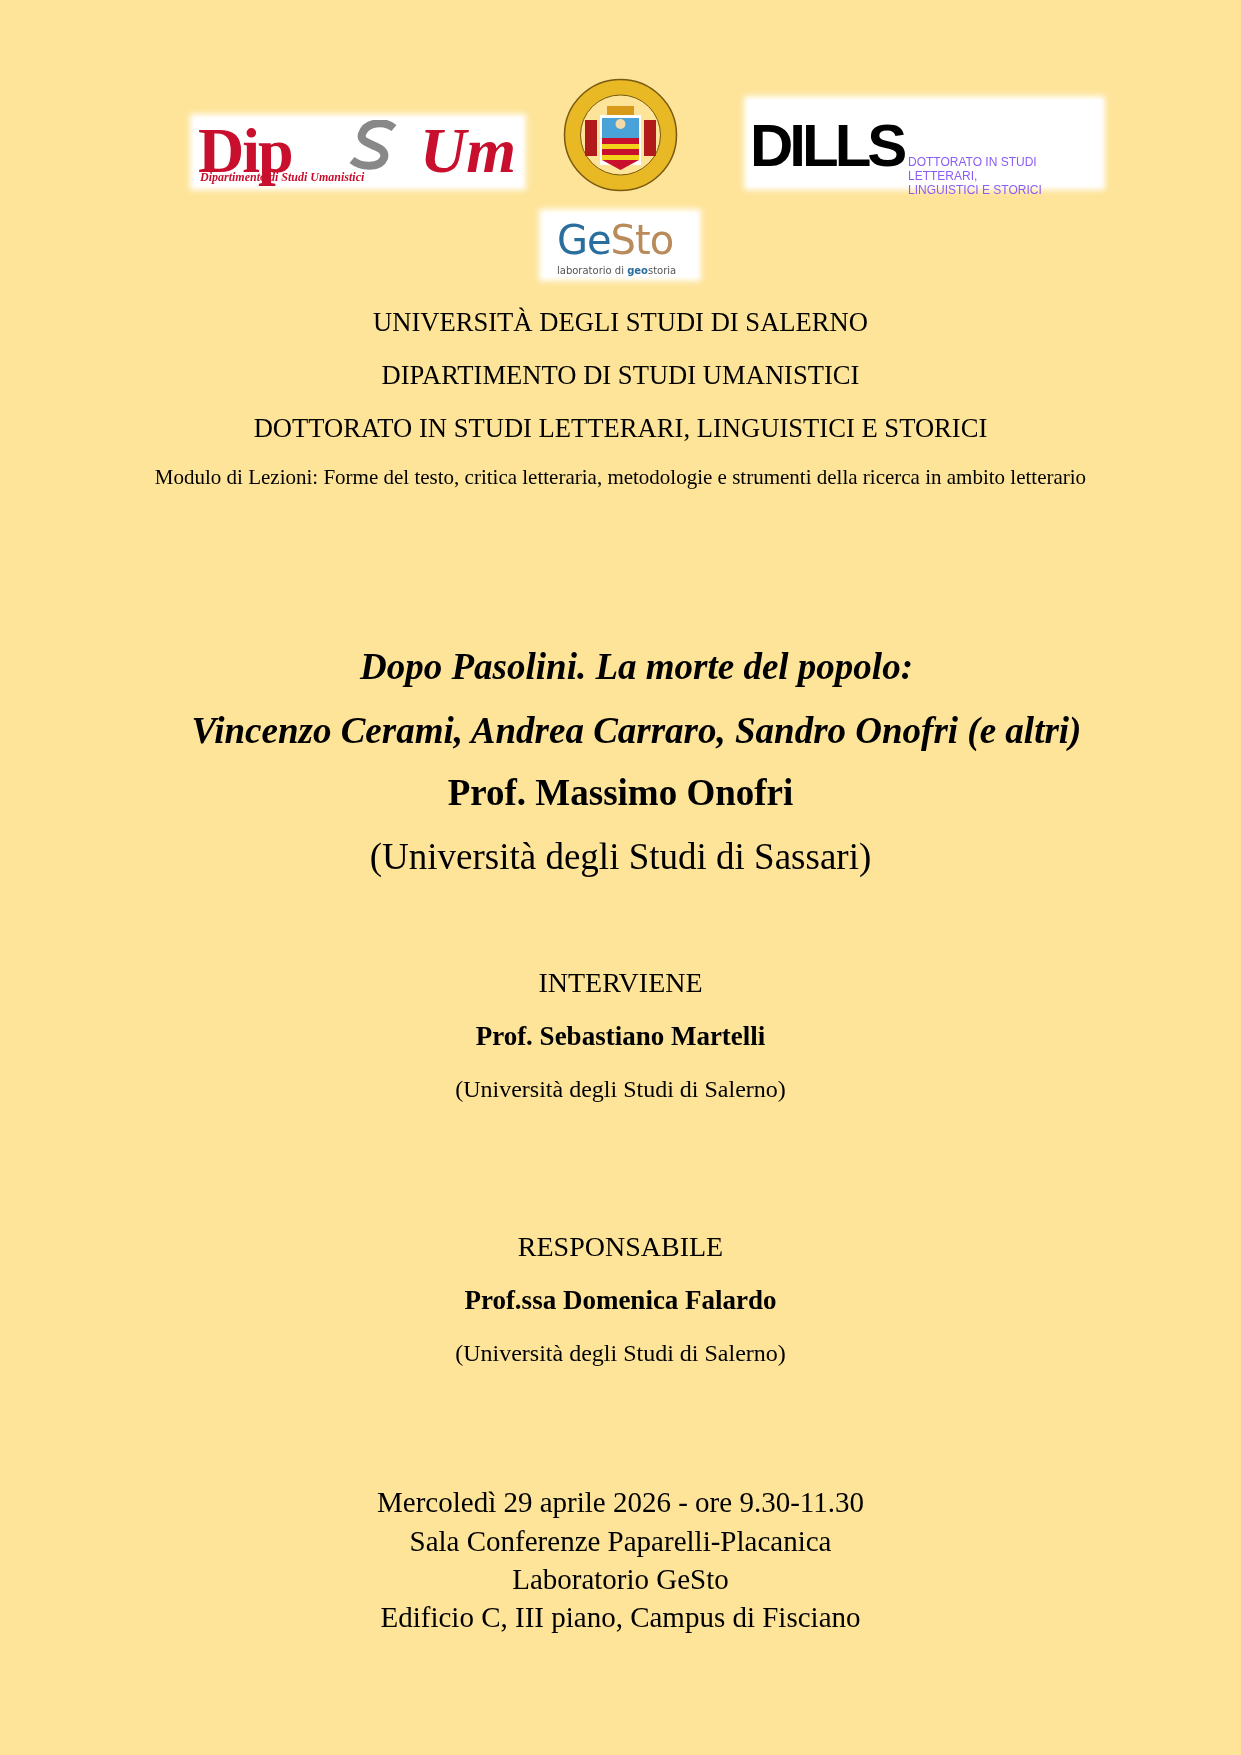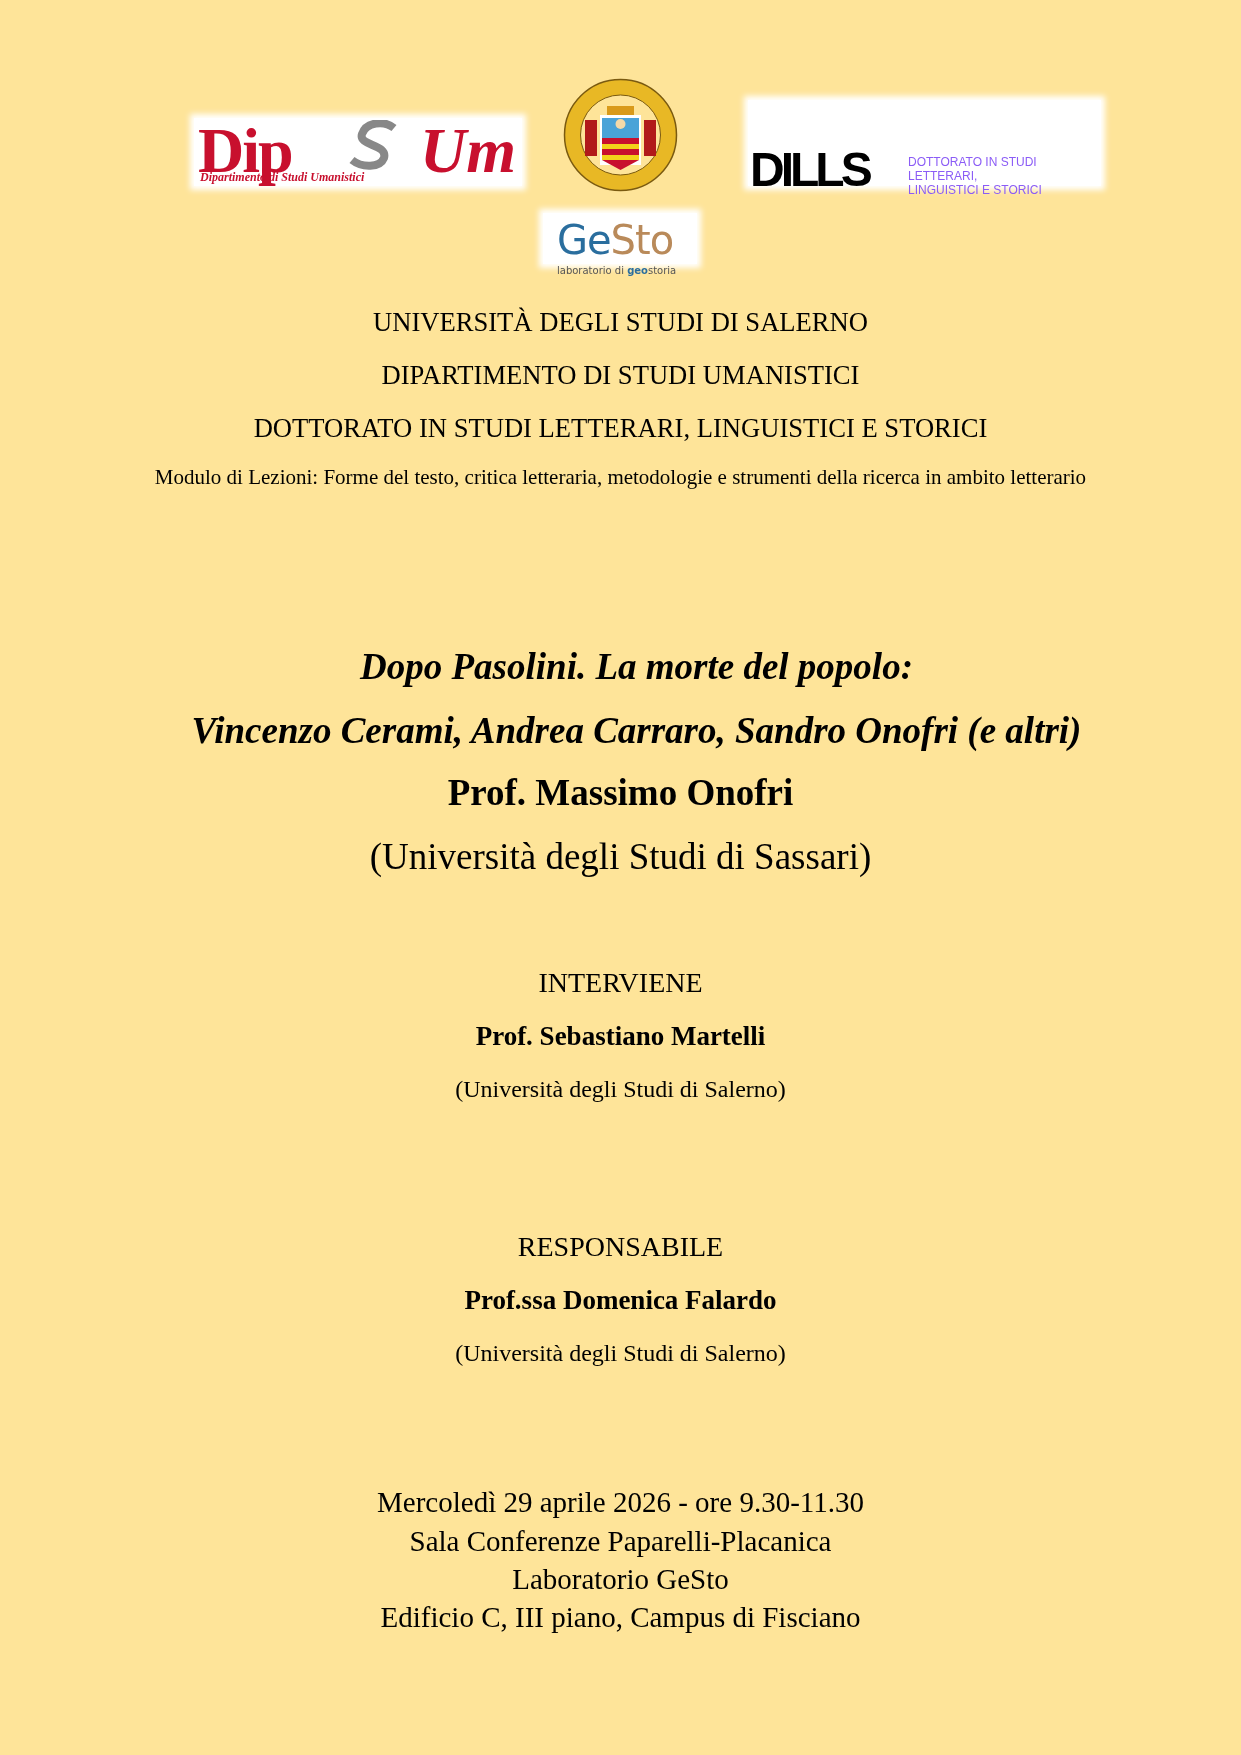"DILLS" .dills .mark { font-size: 48px -> 60px; margin-top: 24px -> none }
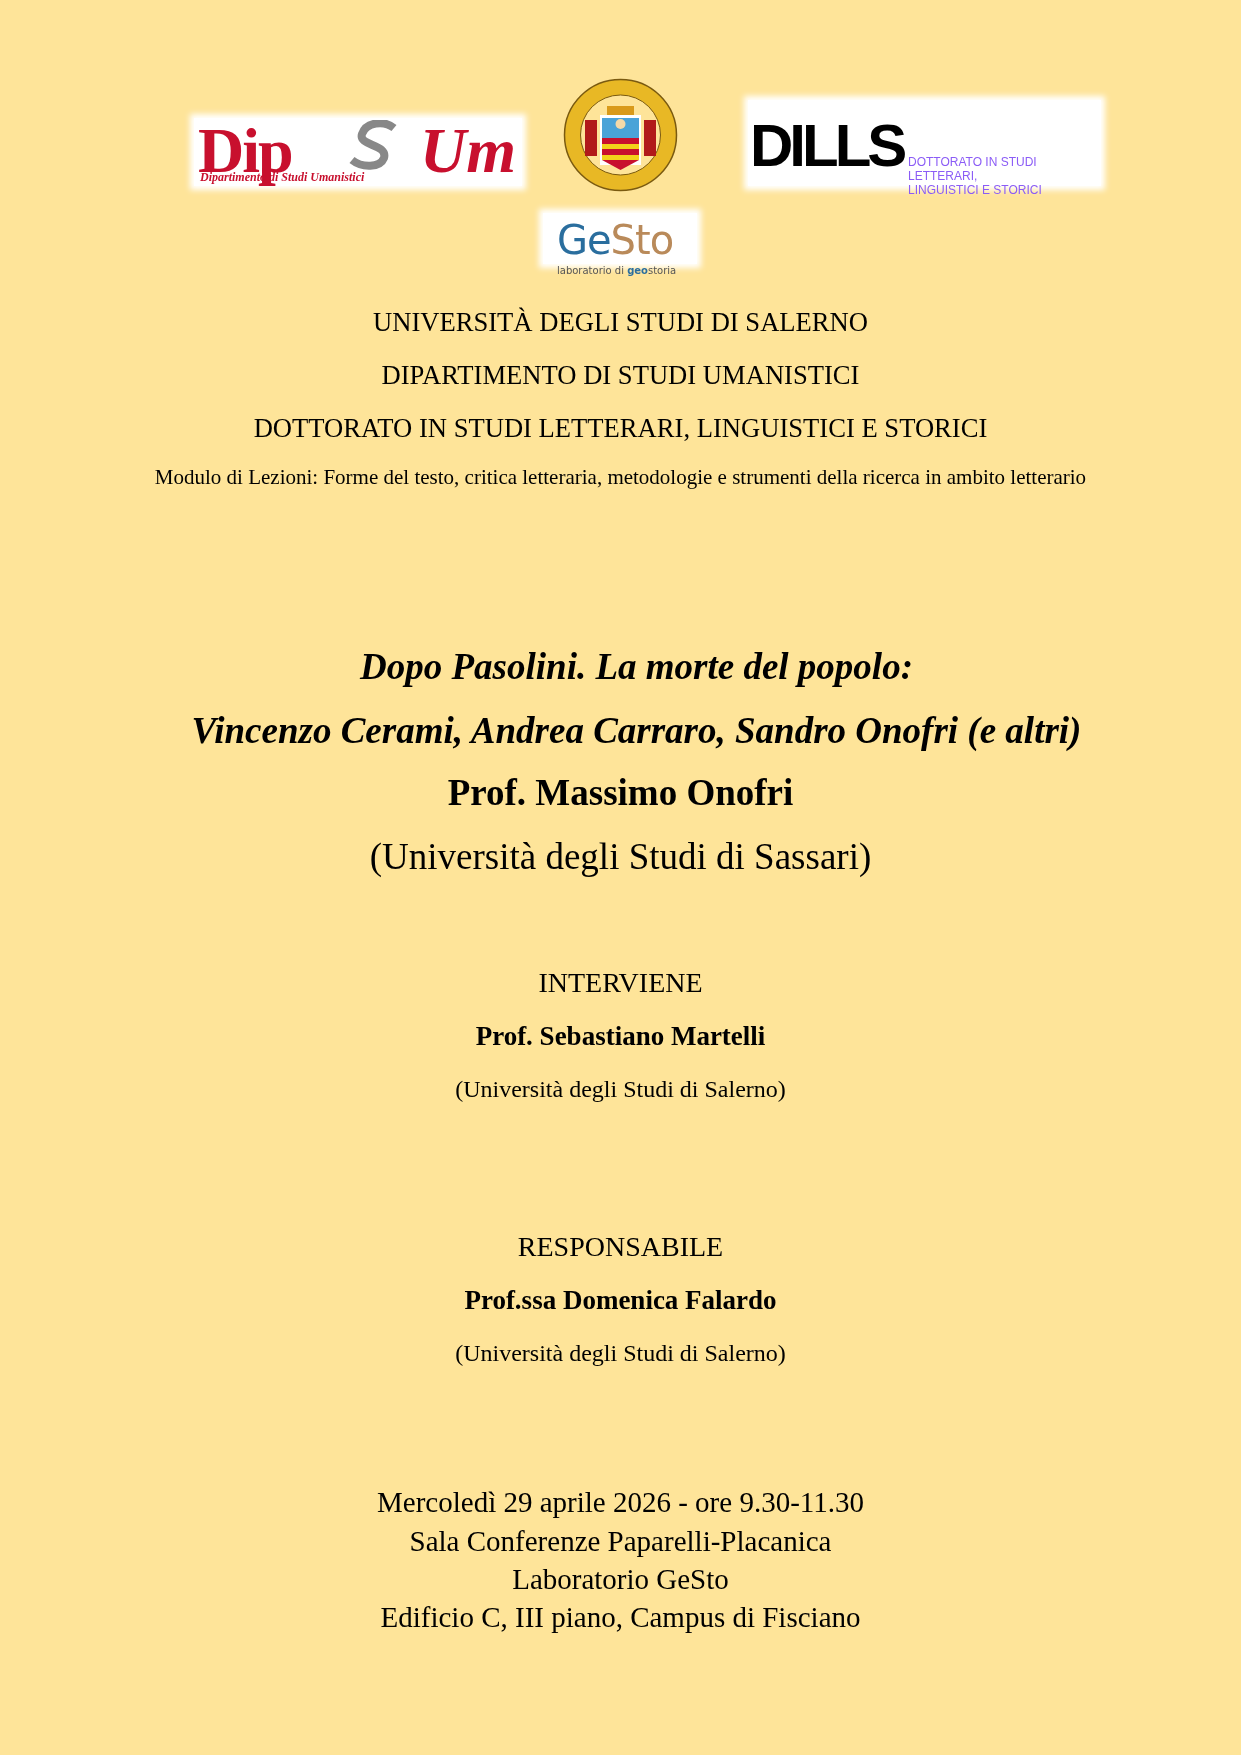"GeSto" .gesto { height: 51px -> 64px }
